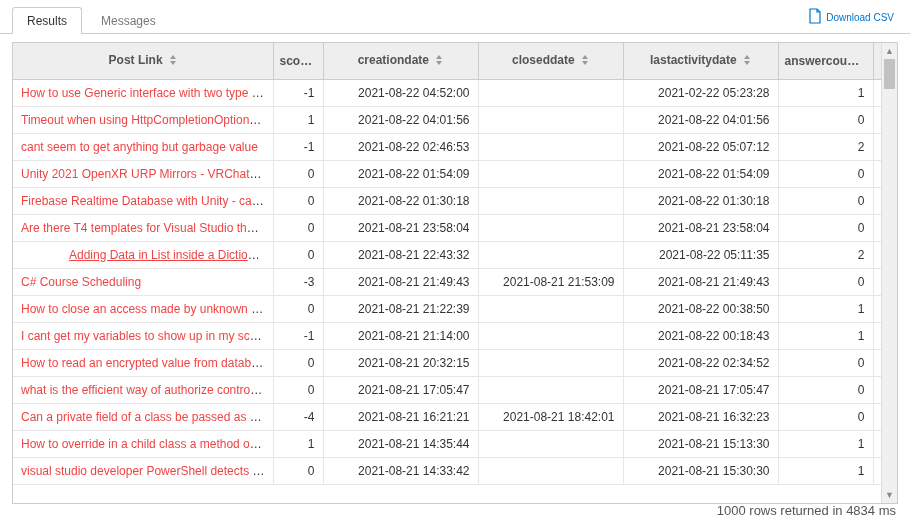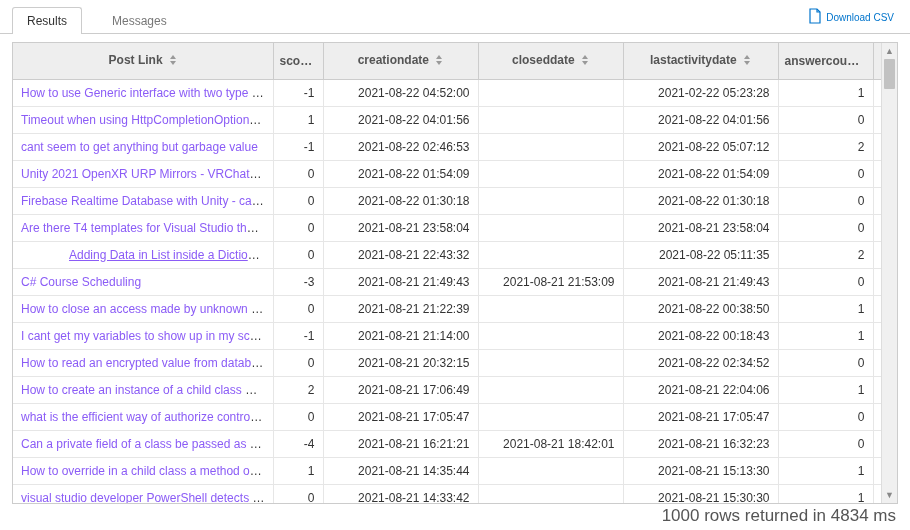"Results" .tabs { gap: 15px -> 4px }
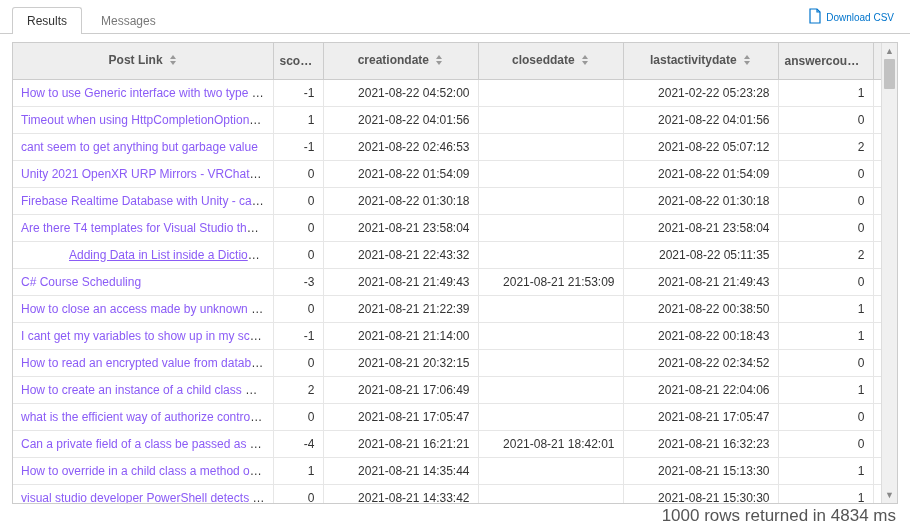"How to use Generic interface" td.postlink a { color: #8b5cf6 -> #ef4444 }
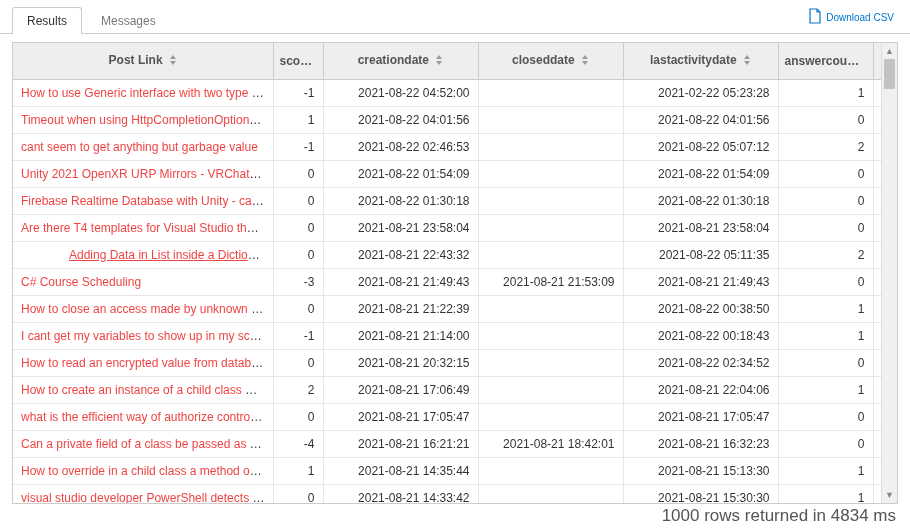"How to create an instance" tr { html: <tr> <td><a>How to create an instance of a child class wit…</a></td> <td>2</td> <td>2021-08-21 17:06:49</td> <td></td> <td>2021-08-21 22:04:06</td> <td>1</td> <td></td> </tr> -> none }
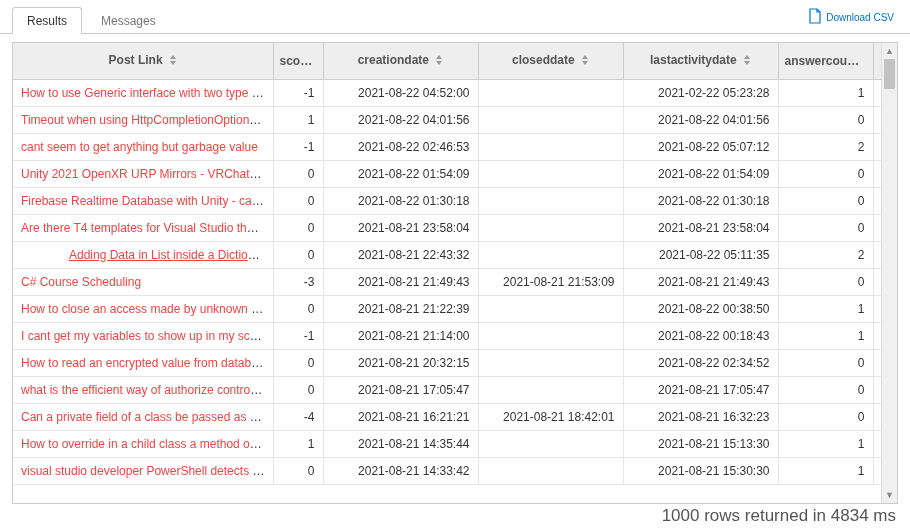"1000 rows returned in 4834" .status { bottom: 4px -> 12px; font-size: 17px -> 13px }
